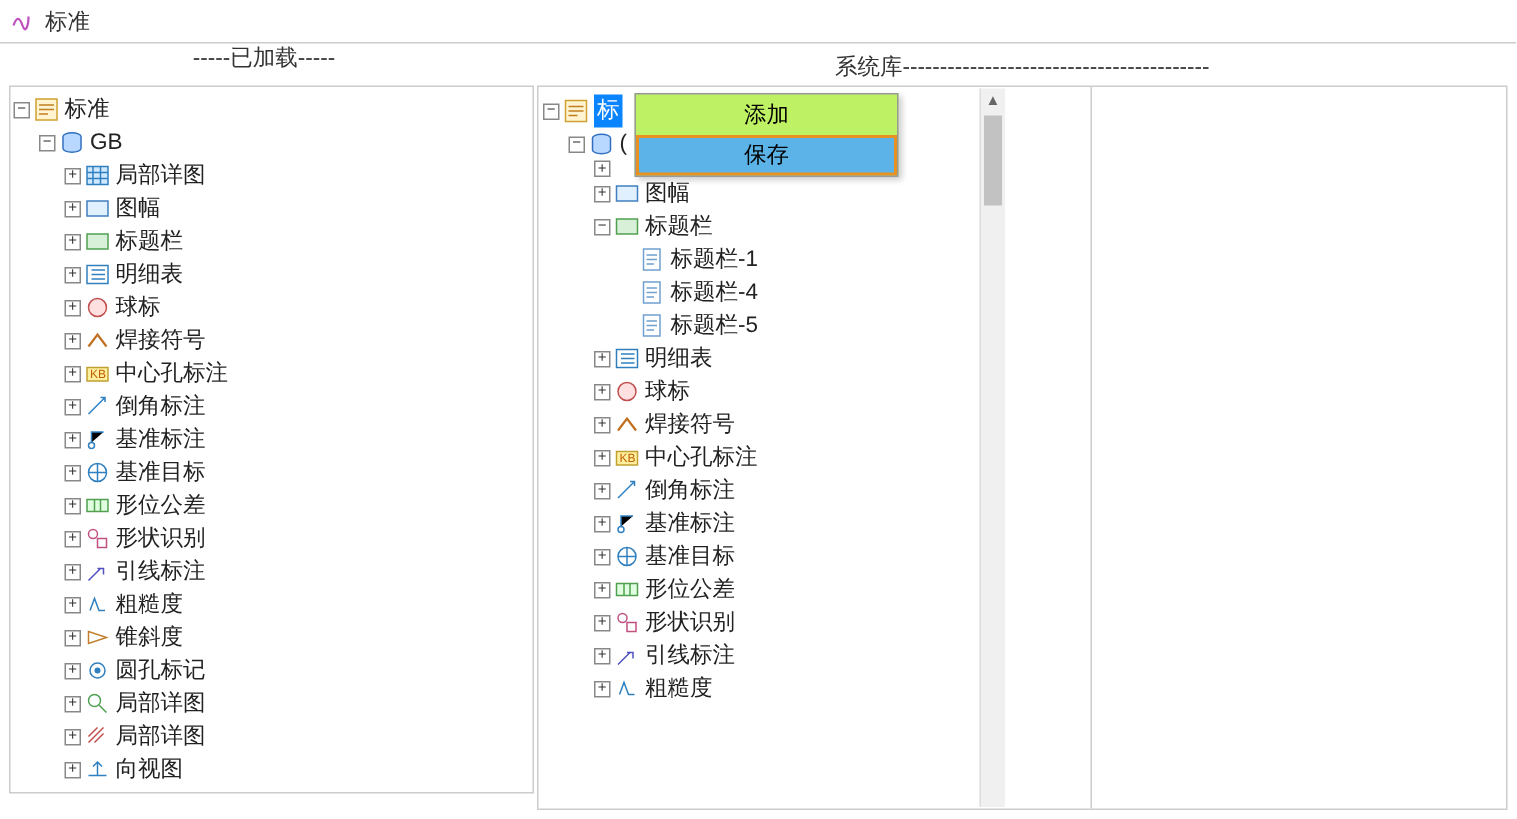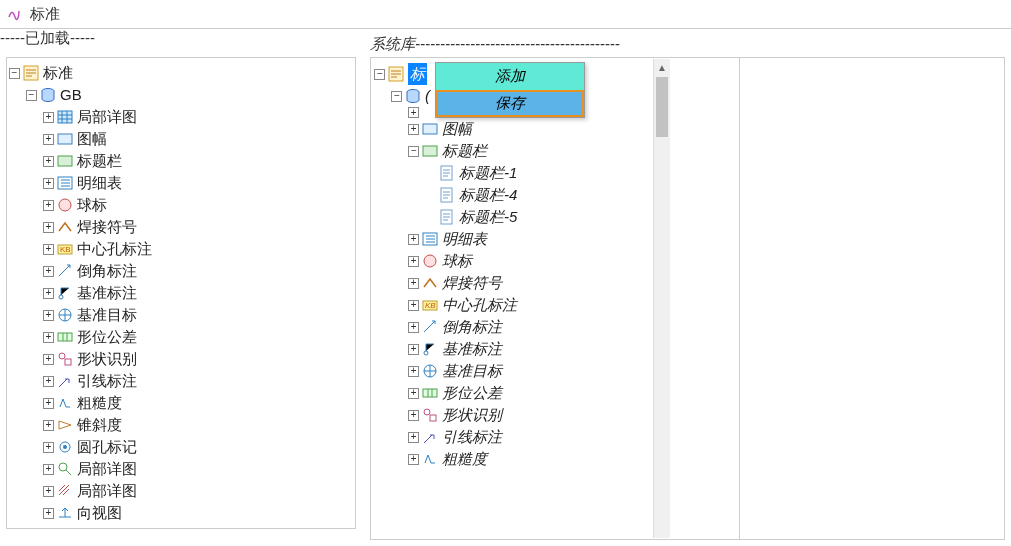"-----已加载-----" .panel-header-row { text-align: left -> center }
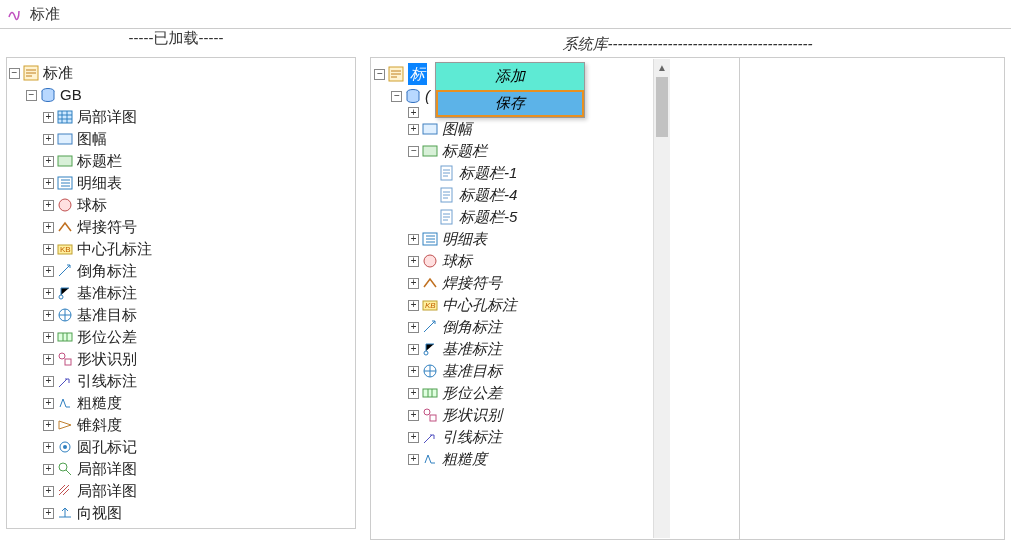"系统库-------------------------------------" .panel-right-wrap { font-style: italic -> none; margin: 6px 6px 6px 18px -> 6px 6px 6px 6px }
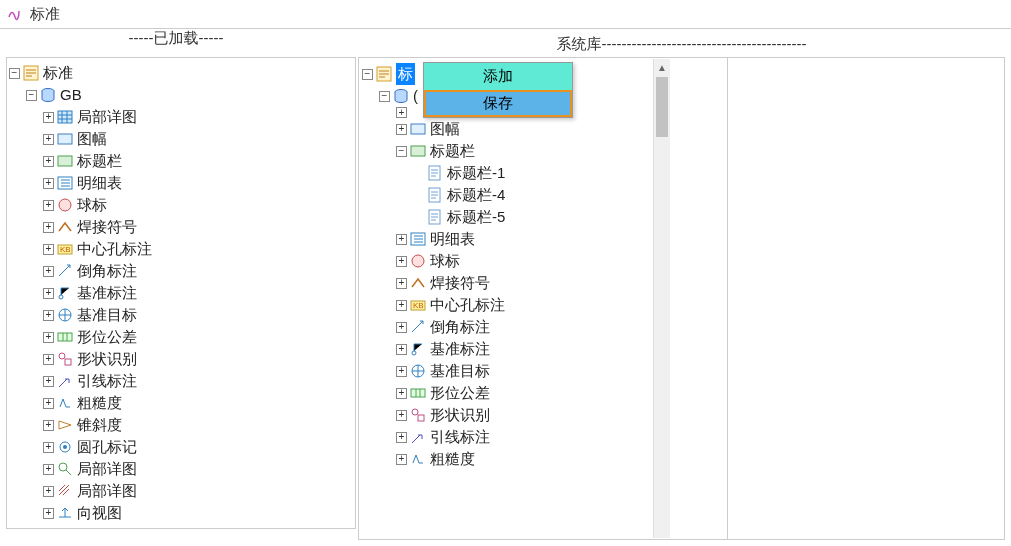"添加" .context-menu { background: #5eead4 -> #bef264; width: 150px -> 176px }
